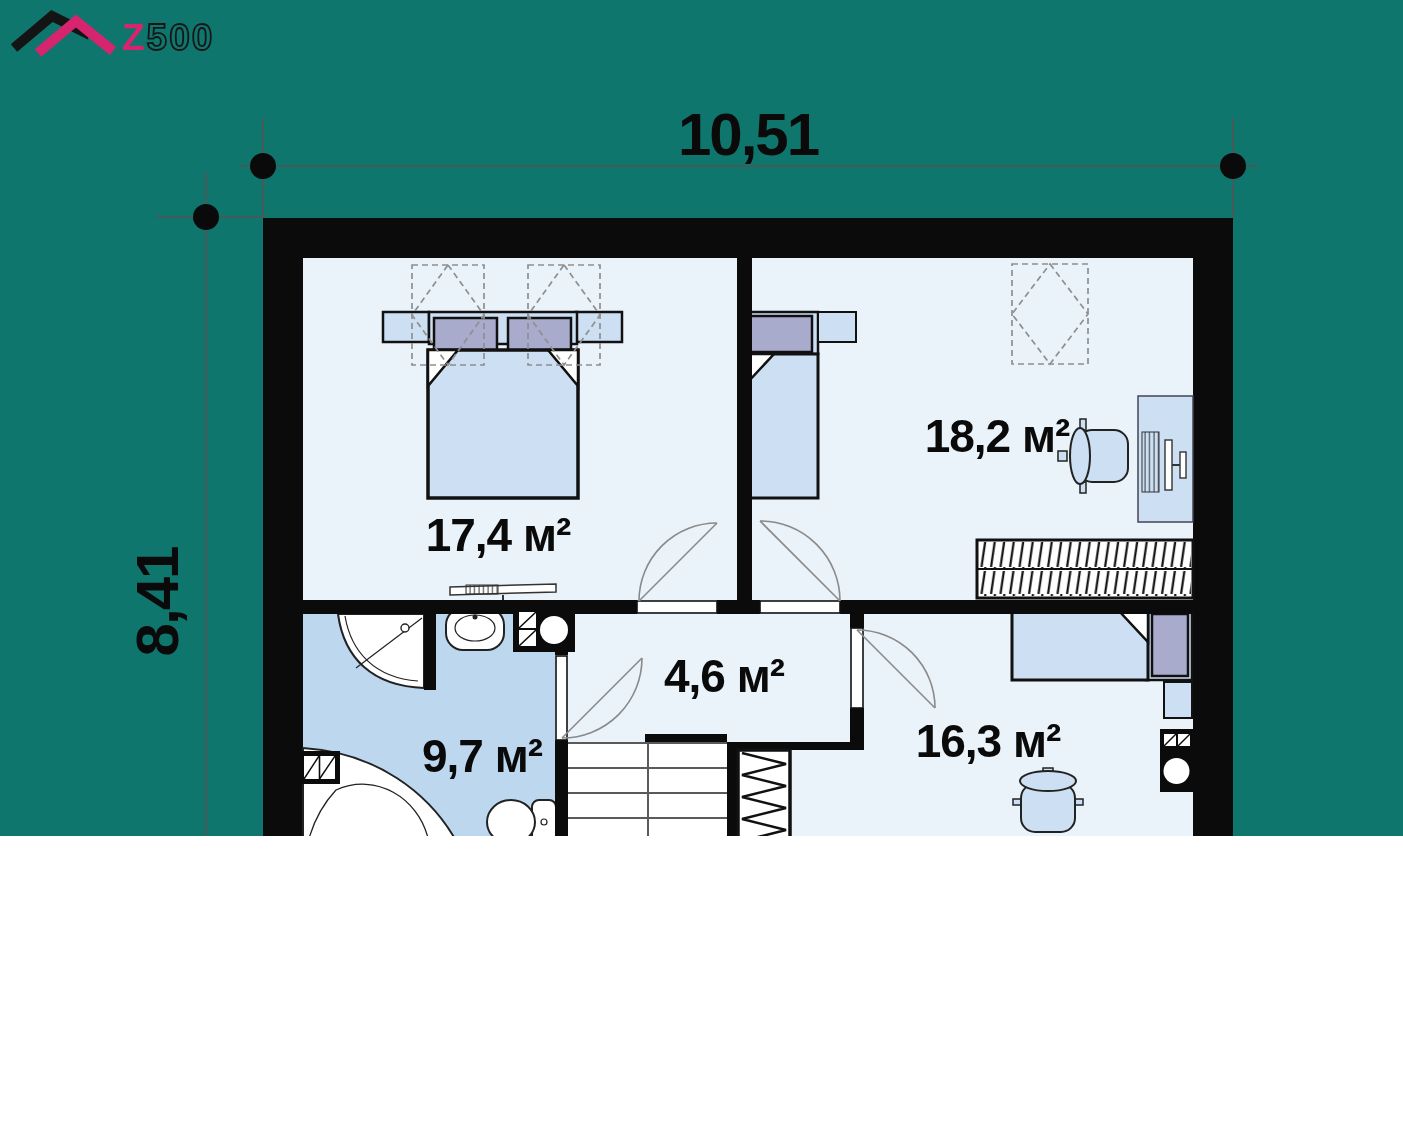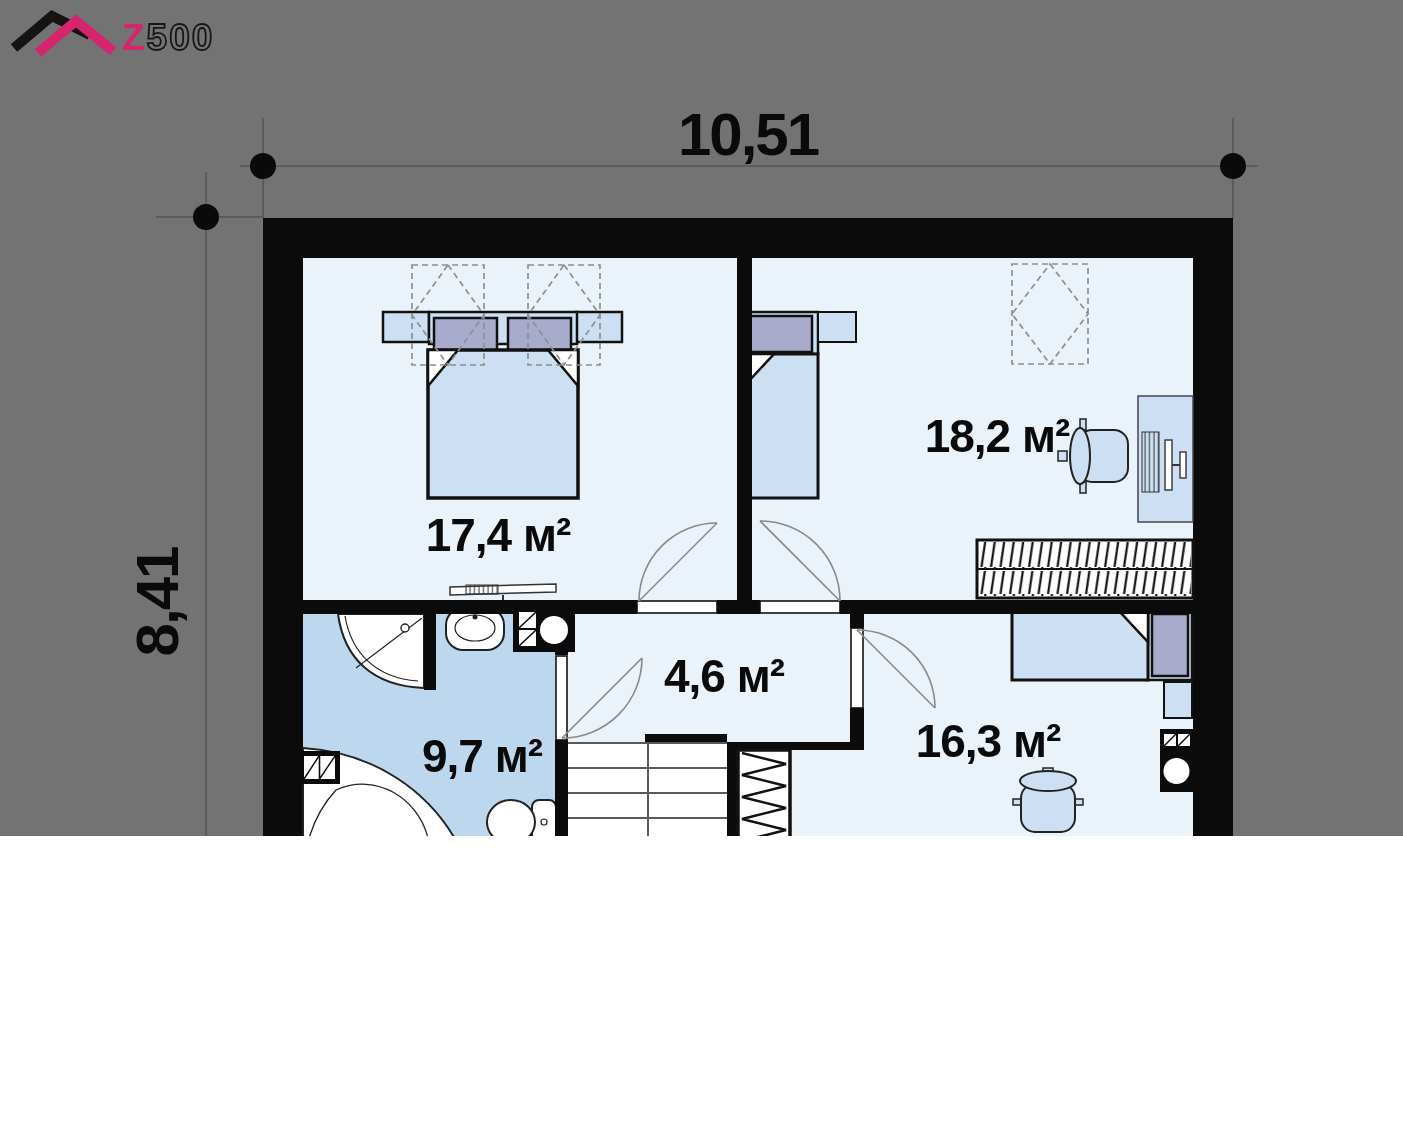"Z500" .canvas { background: #737373 -> #0f766e }
